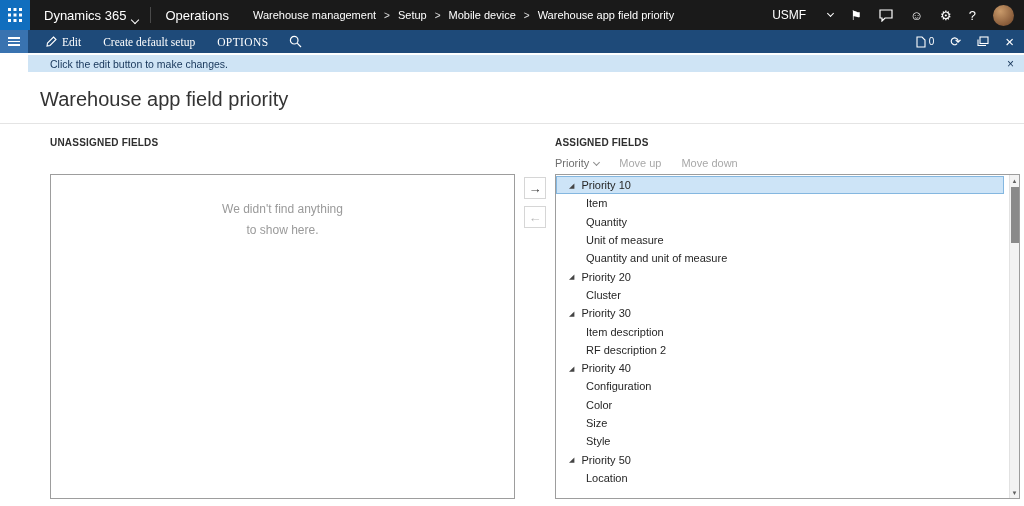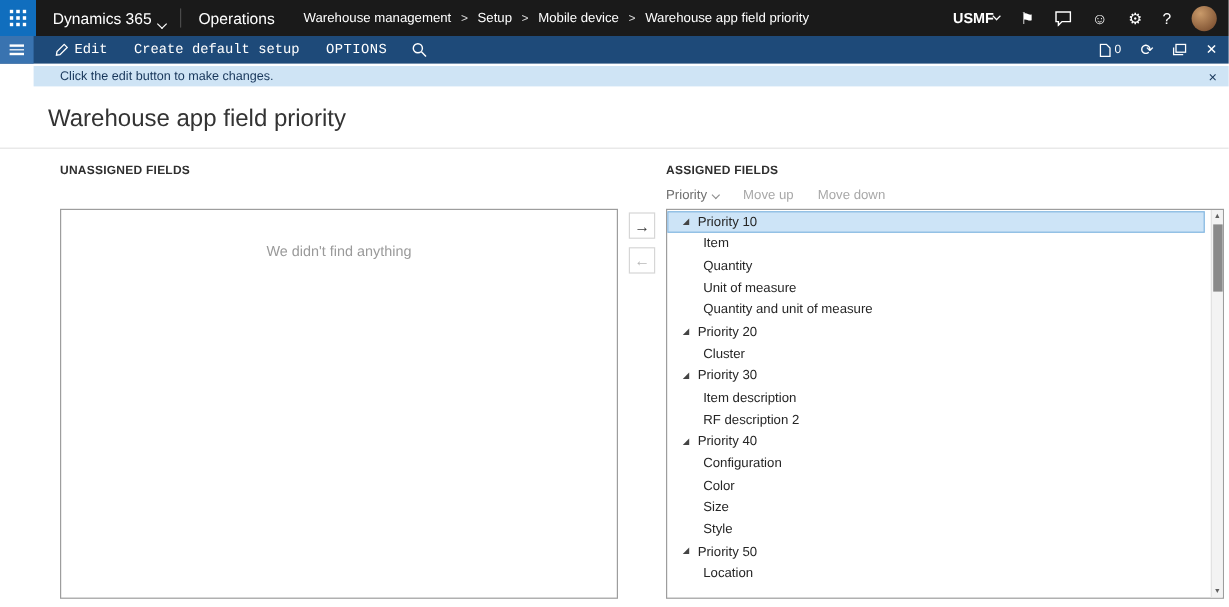"USMF" .company { font-weight: bold -> none; gap: 0 -> 22px }
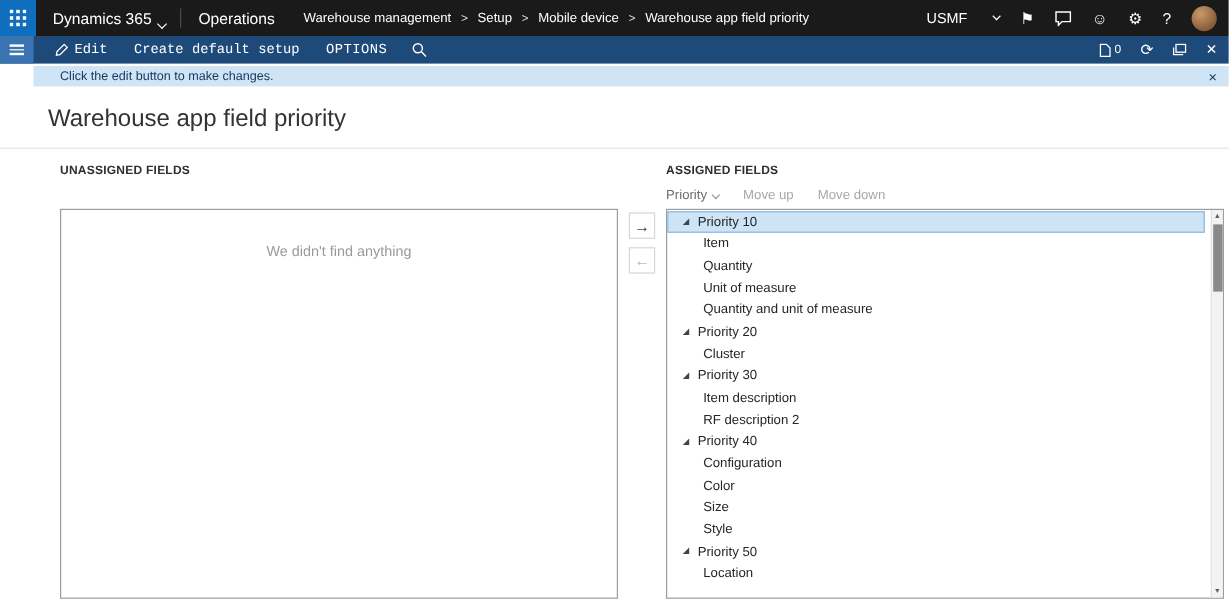"Edit" .ab-btn { font-family: Liberation Mono, monospace -> Liberation Serif, serif }
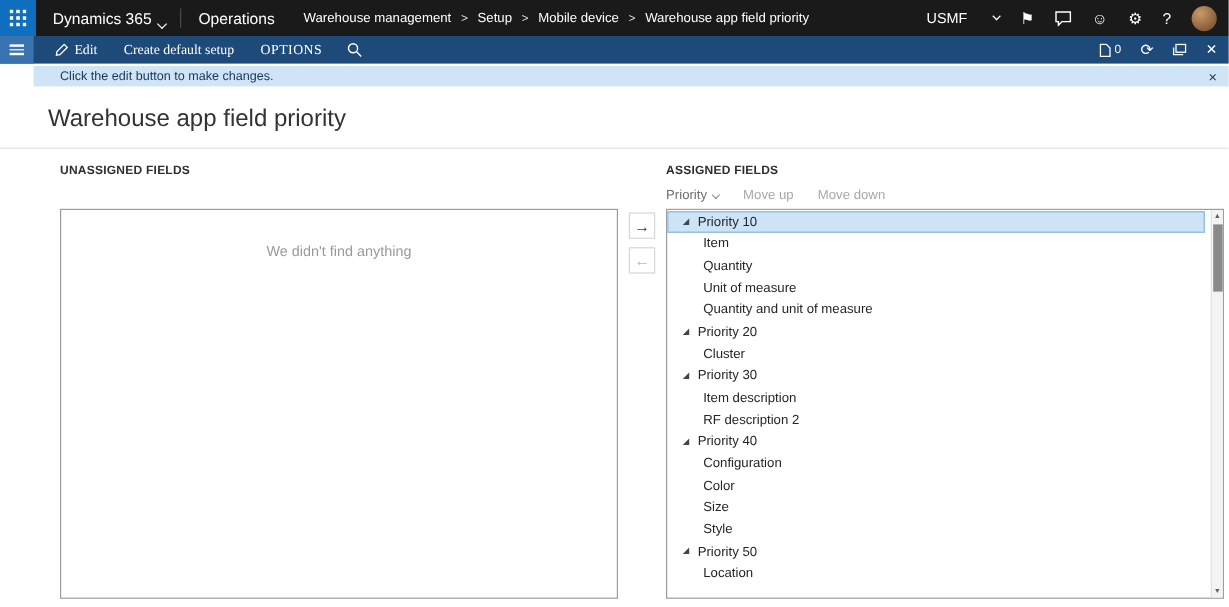"to show here." div { html: none -> <div>to show here.</div> }
